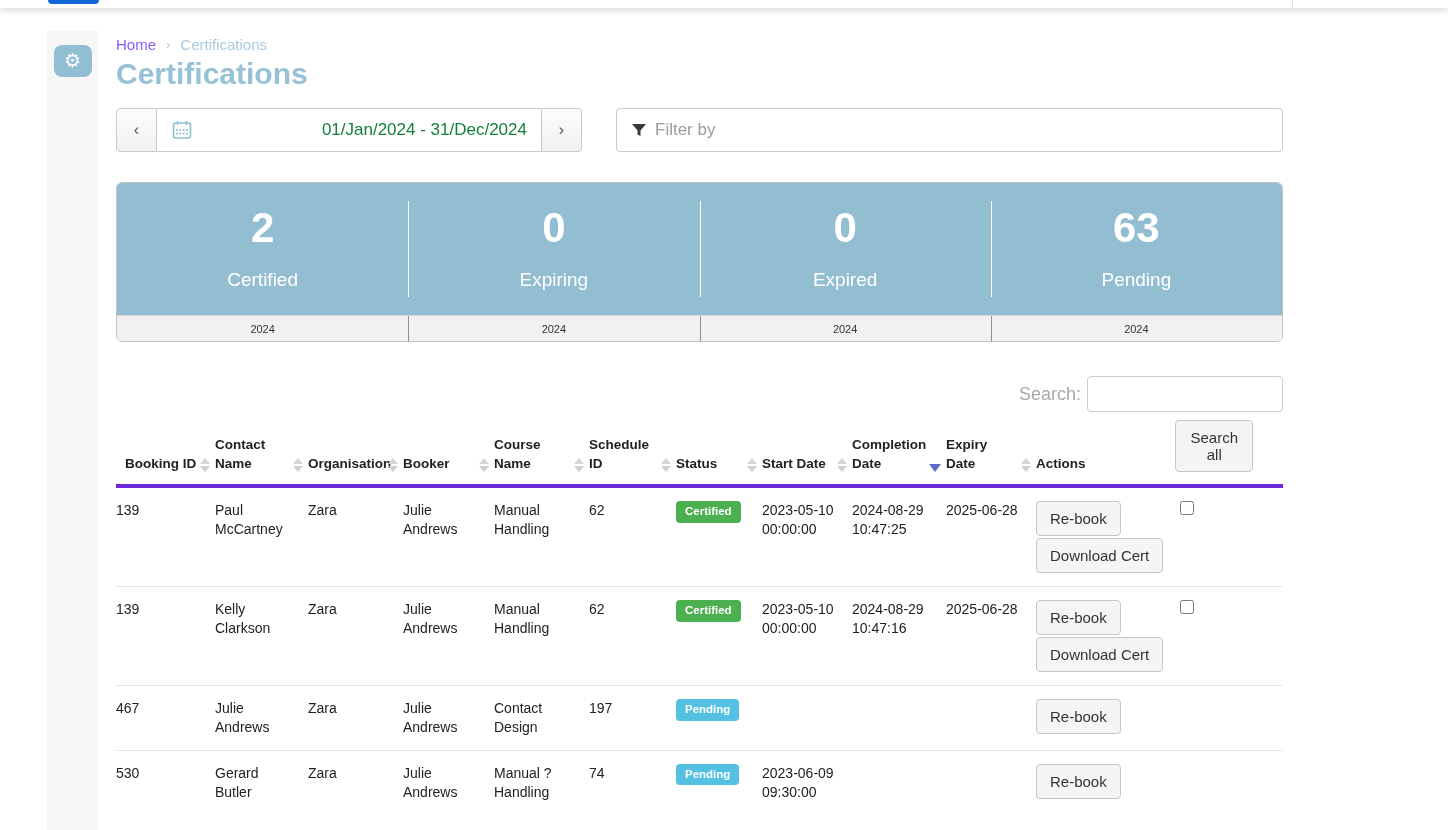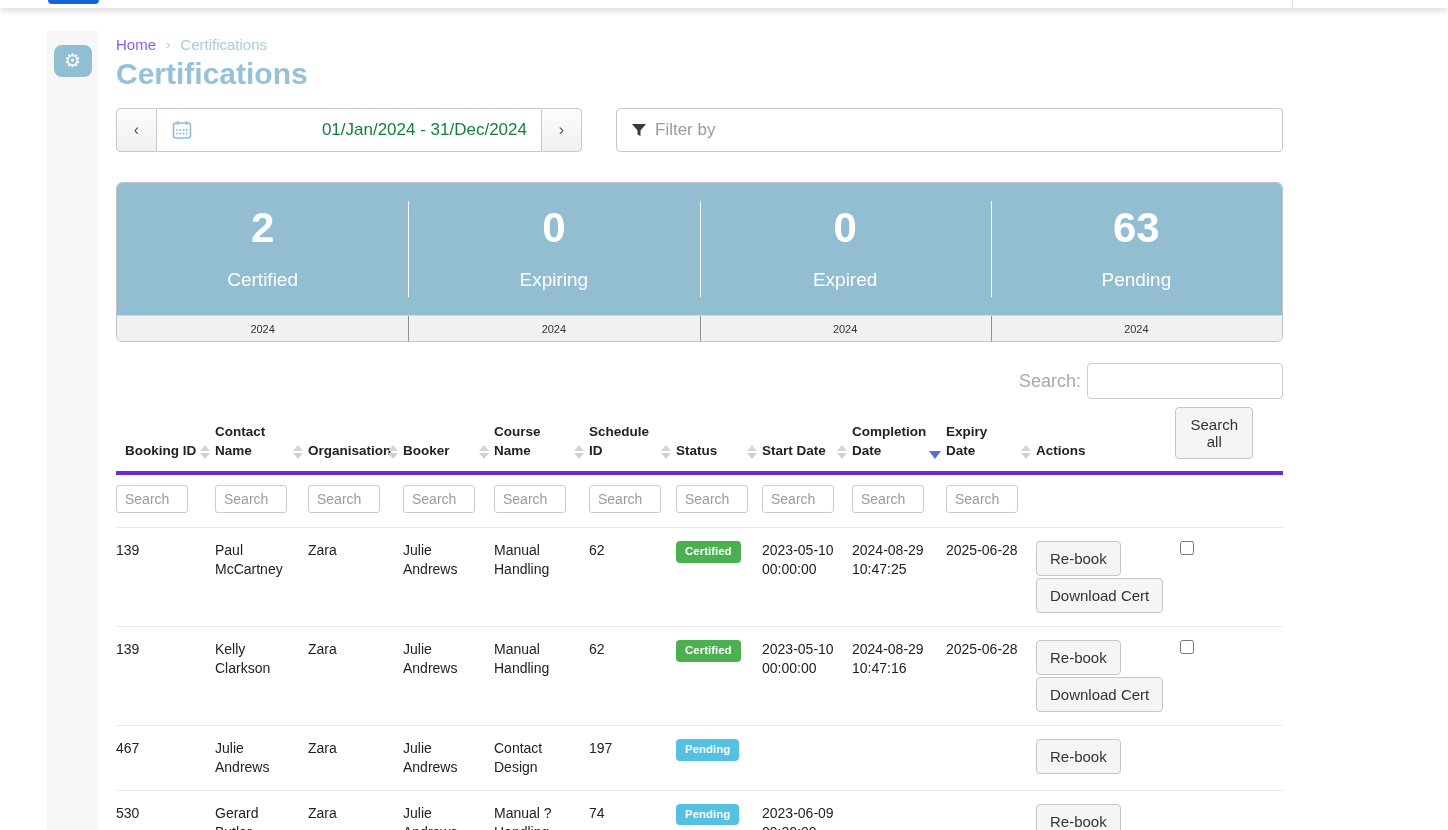"Search:" .search-row { margin-top: 21px -> 34px }
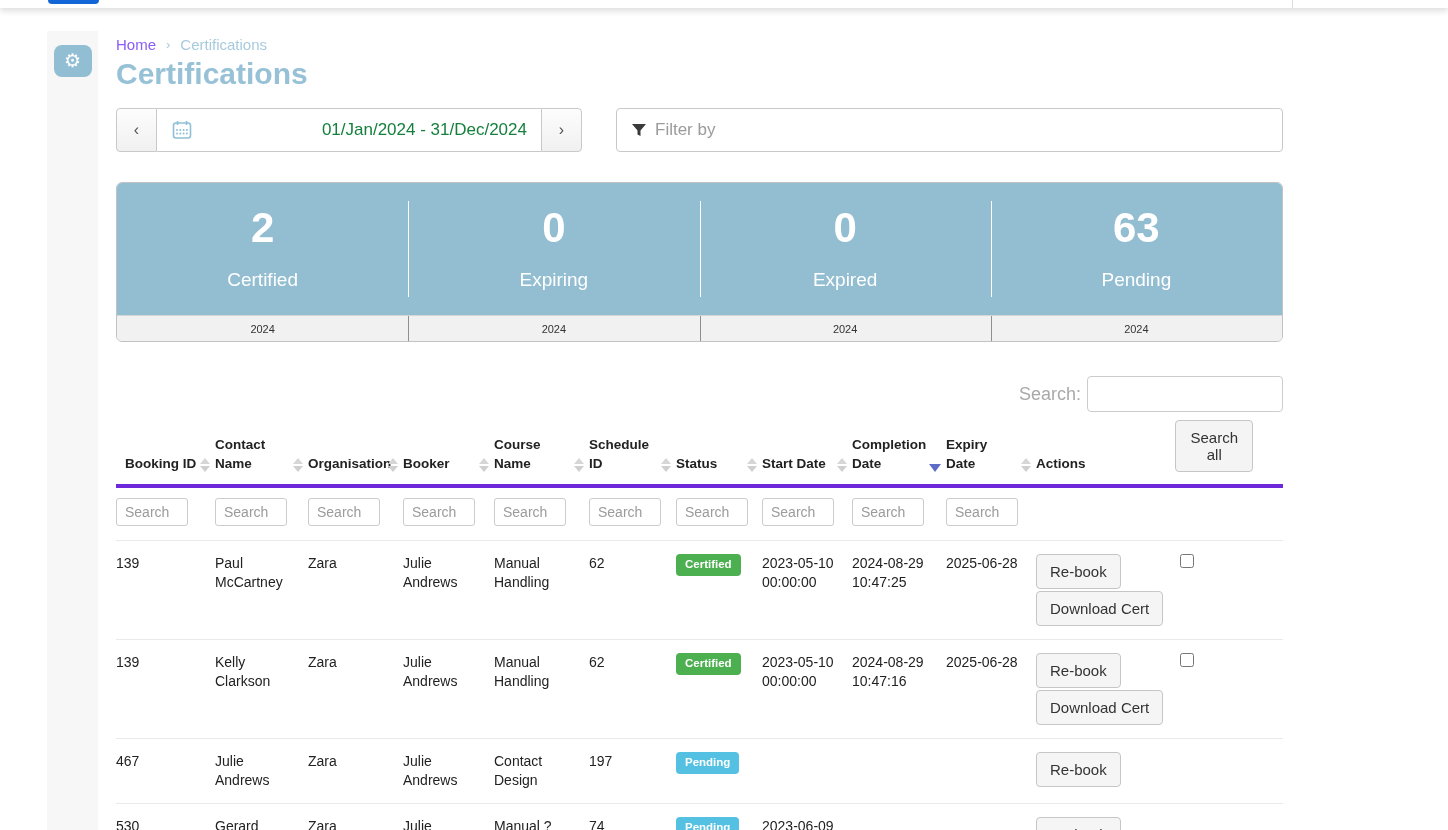"Search" tr.filter-row { html: <tr> <td><input></td> <td><input></td> <td><input></td> <td><input></td> <td><input></td> <td><input></td> <td><input></td> <td><input></td> <td><input></td> <td><input></td> <td></td> <td></td> </tr> -> none }
